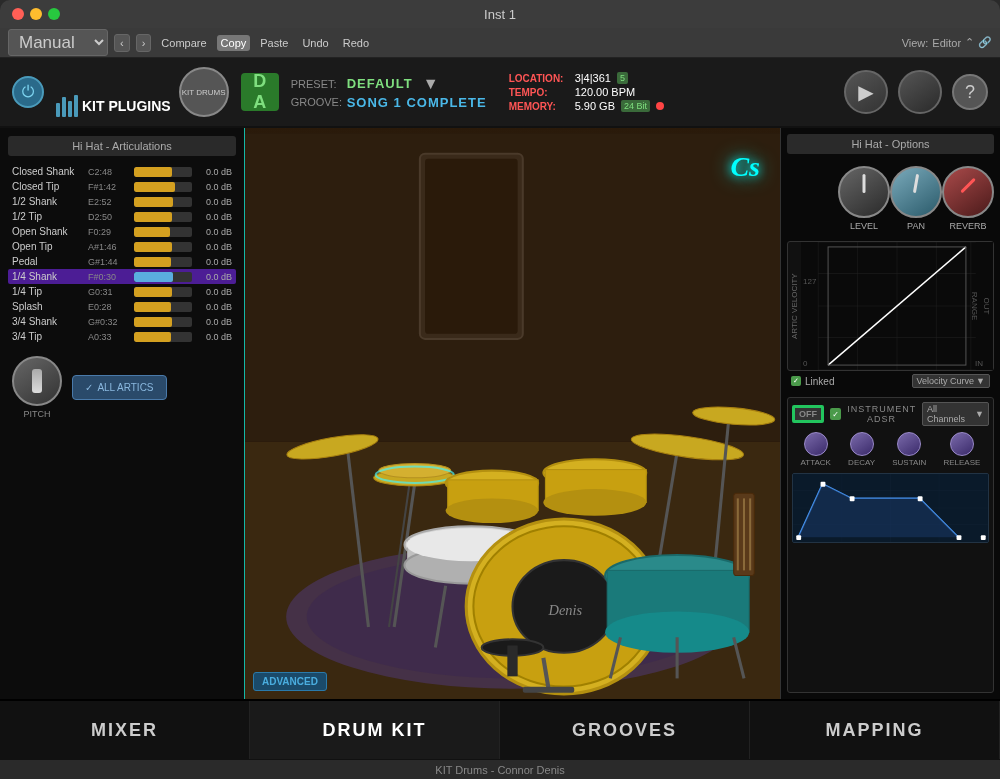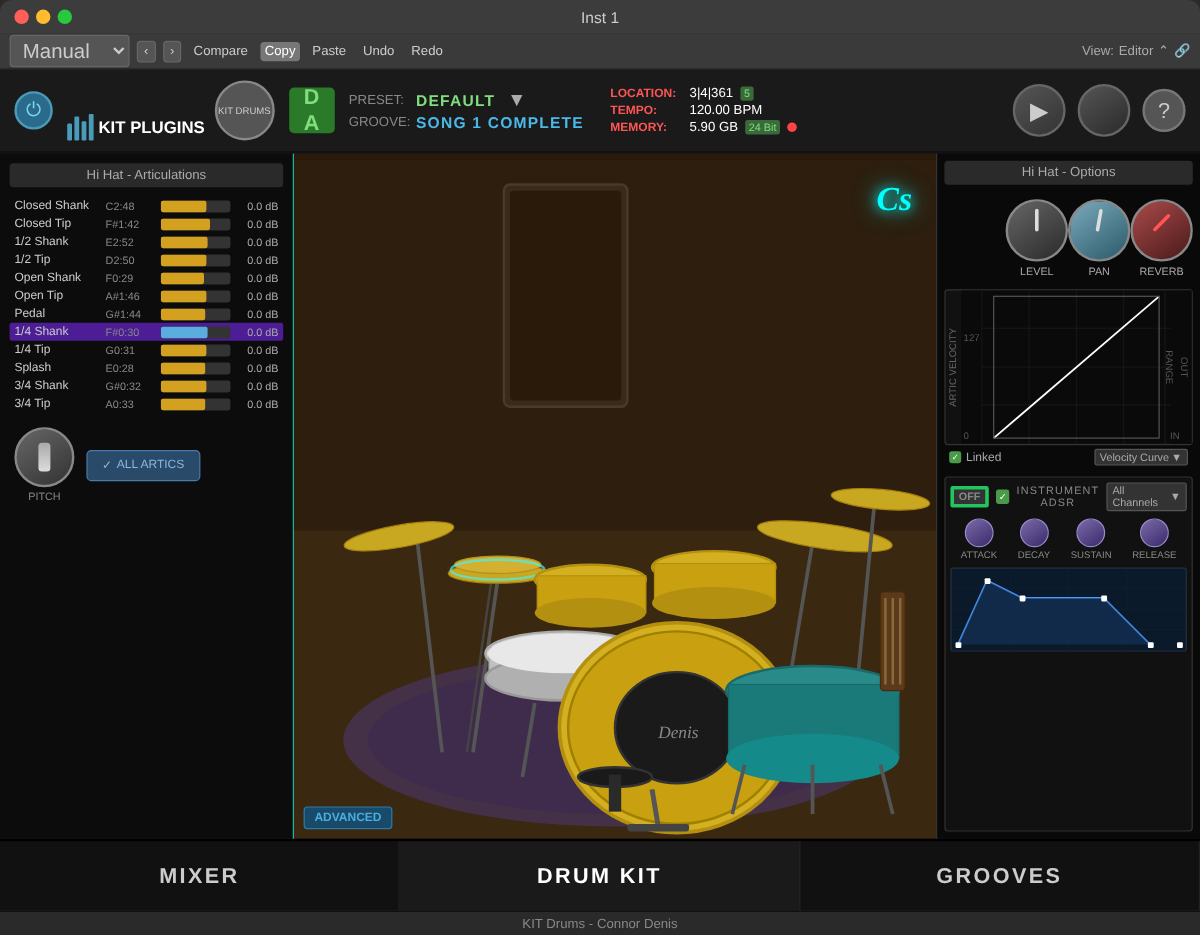"MAPPING" div.nav-tab { html: none -> <div> <span>MAPPING</span> </div> }
